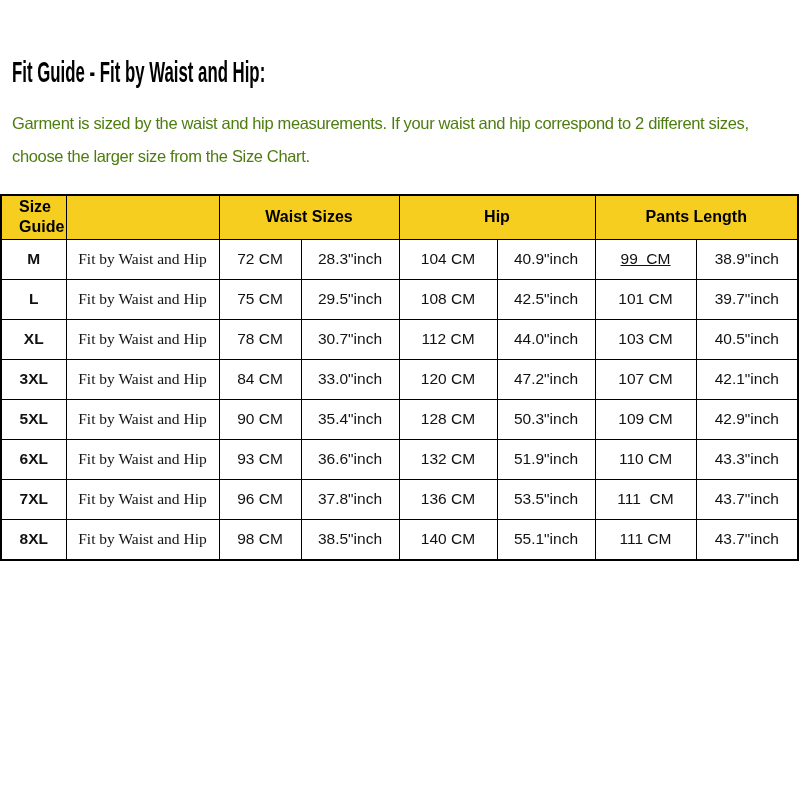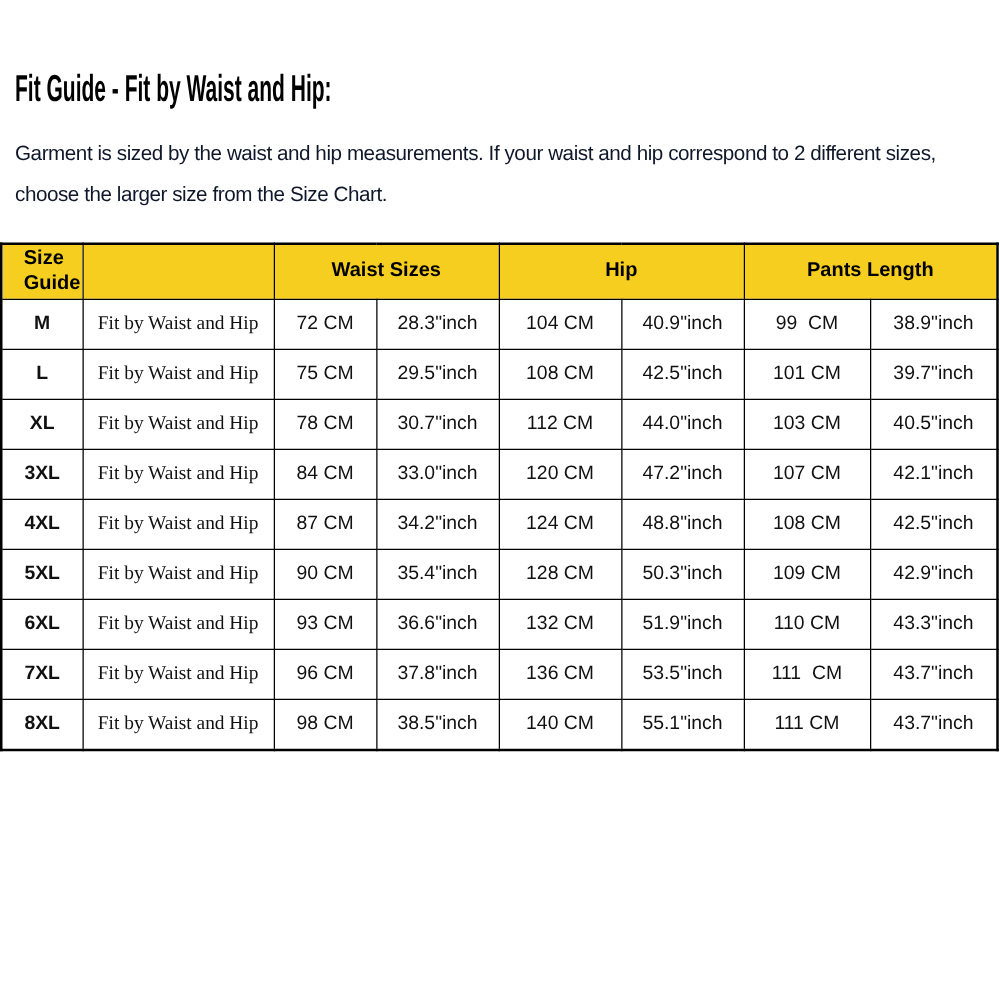"Garment is sized by the" .page-desc { color: #0f172a -> #4d7c0f }
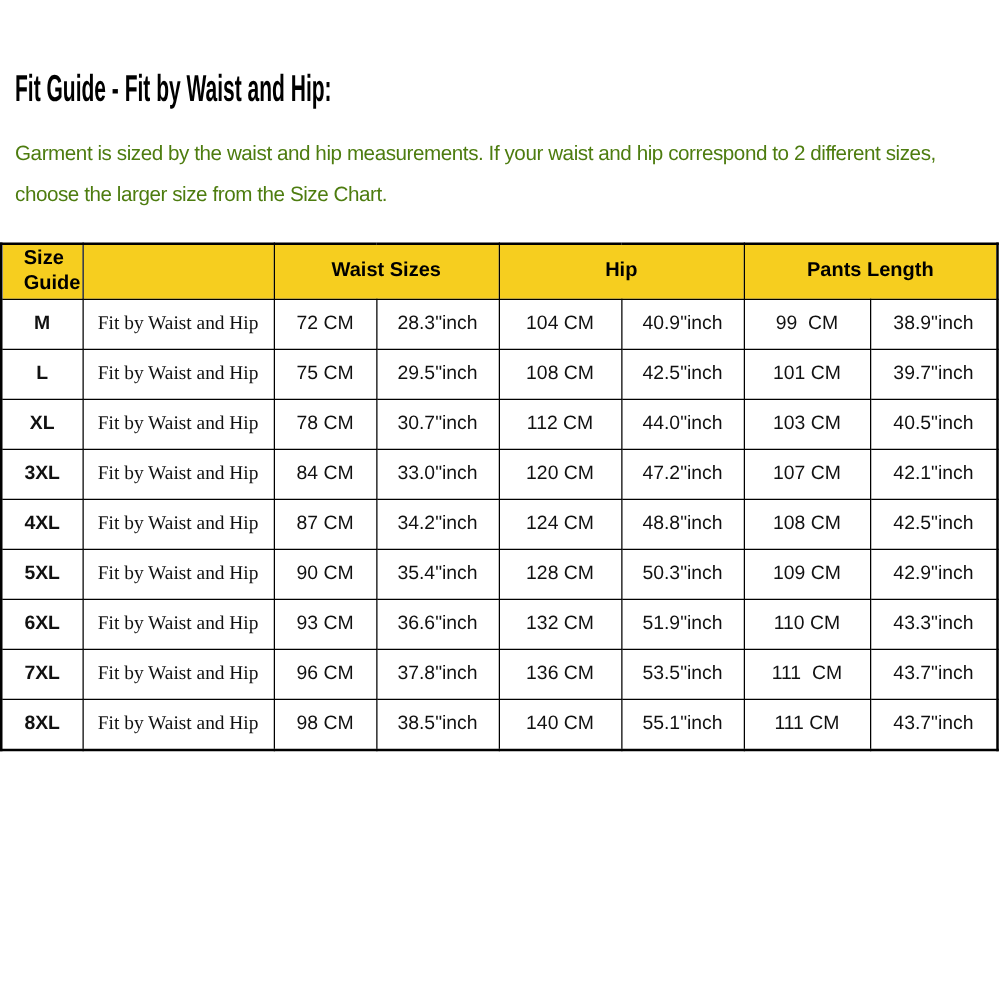"99 CM" td.small-cm { text-decoration: none -> underline }
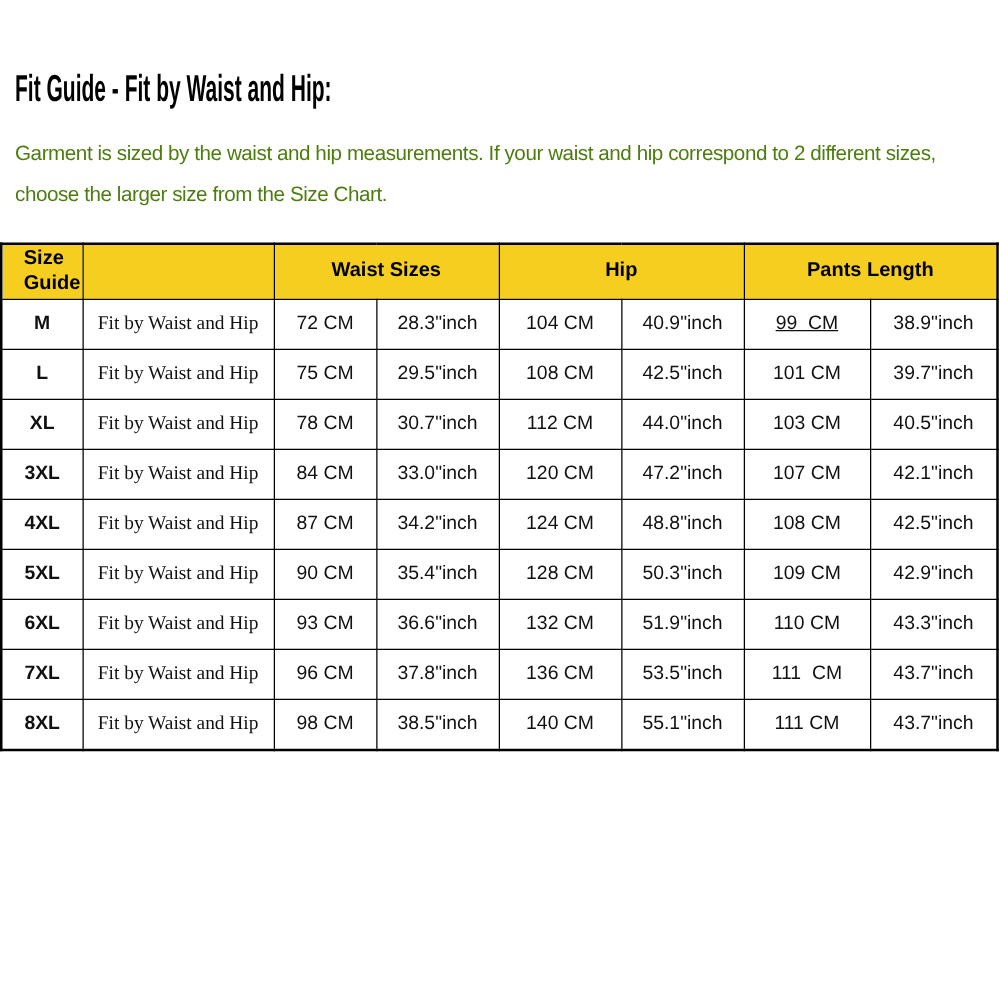"4XL" tr { html: <tr> <td>4XL</td> <td>Fit by Waist and Hip</td> <td>87 CM</td> <td>34.2"inch</td> <td>124 CM</td> <td>48.8"inch</td> <td>108 CM</td> <td>42.5"inch</td> </tr> -> none }
